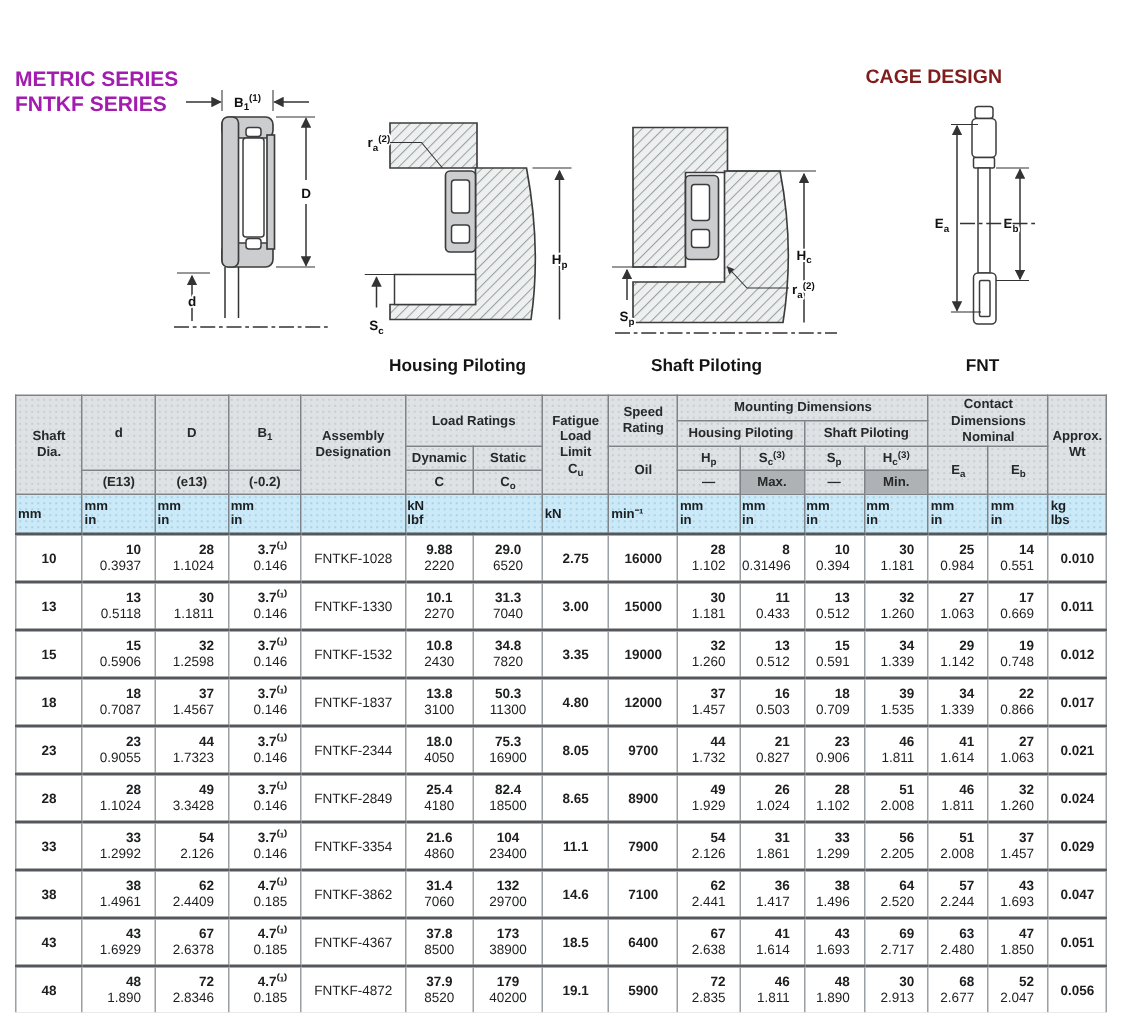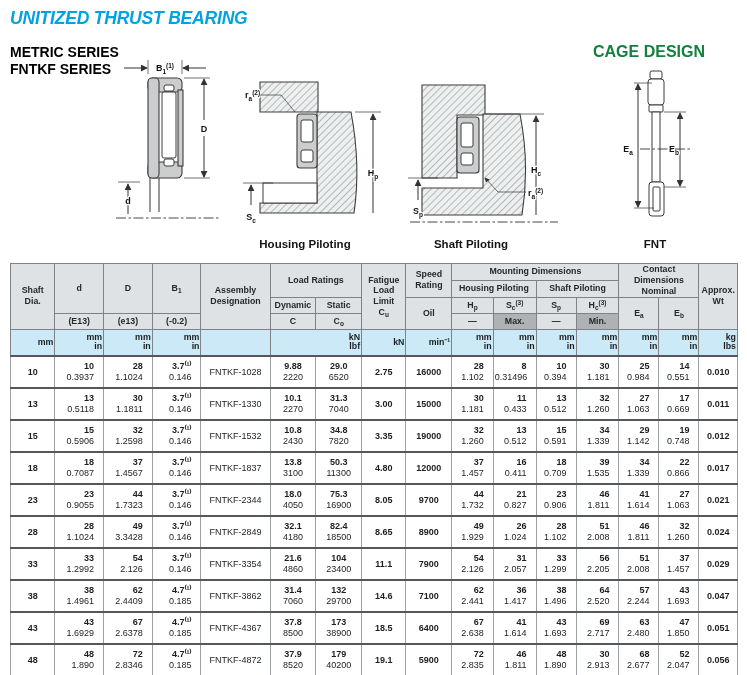"UNITIZED THRUST BEARING" div.title { html: <div>UNITIZED THRUST BEARING</div> -> none }
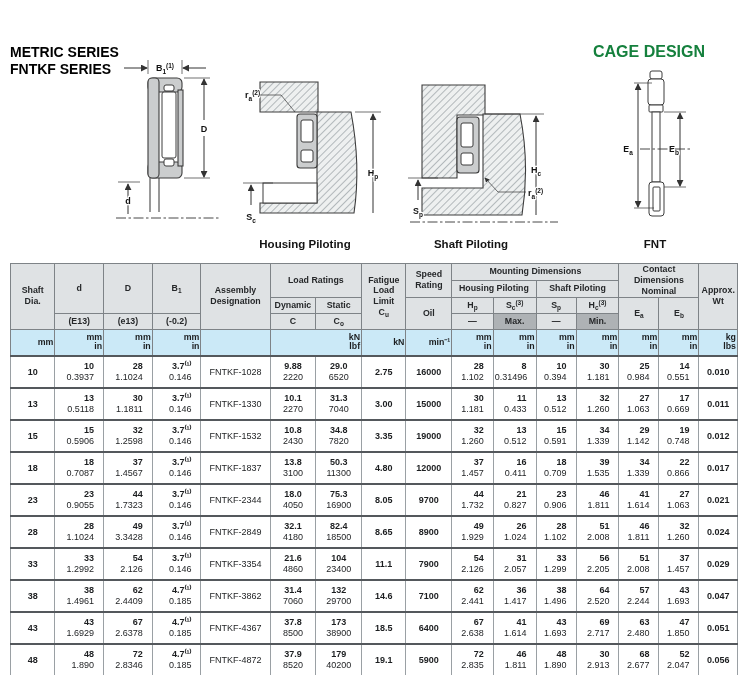"METRIC SERIES" .series { color: #000000 -> #a21caf }
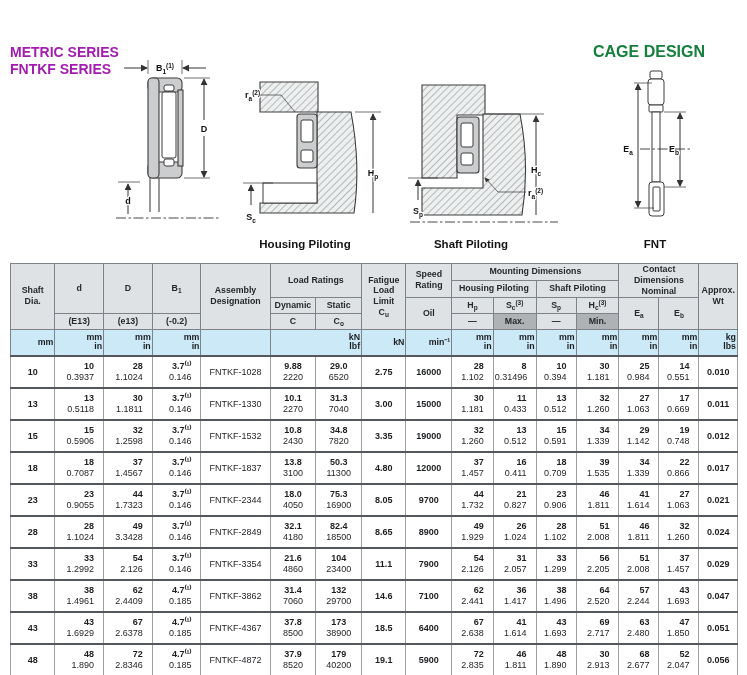"CAGE DESIGN" .cage-heading { color: #15803d -> #7f1d1d; font-size: 16px -> 13px; margin-left: 16px -> none }
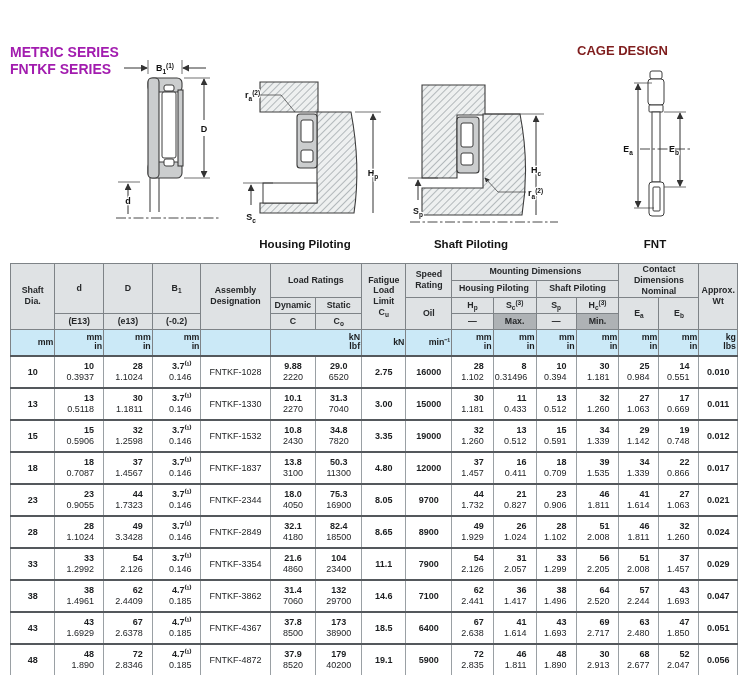"mm" .units td { text-align: right -> left }
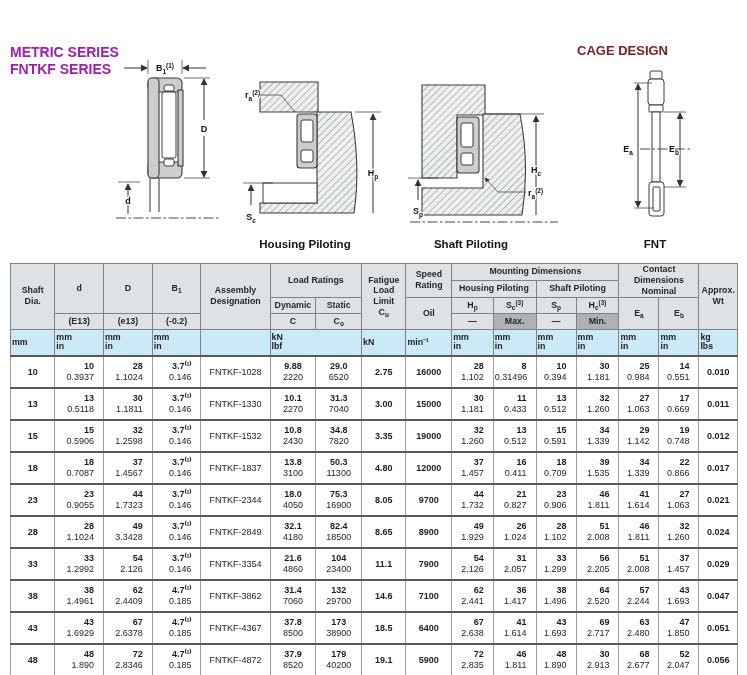"0.411" div.v2 { text: 0.411 -> 0.503 }
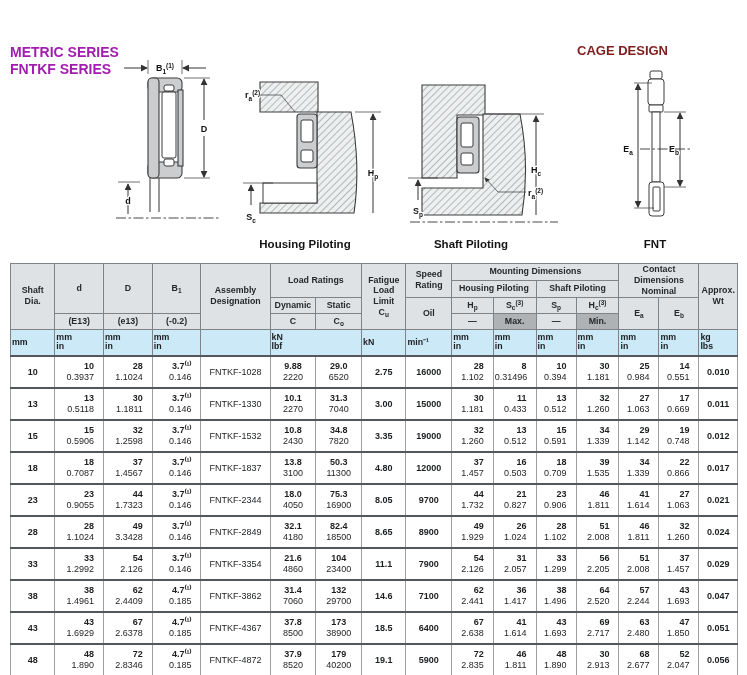"32.1" div.v1 { text: 32.1 -> 25.4 }
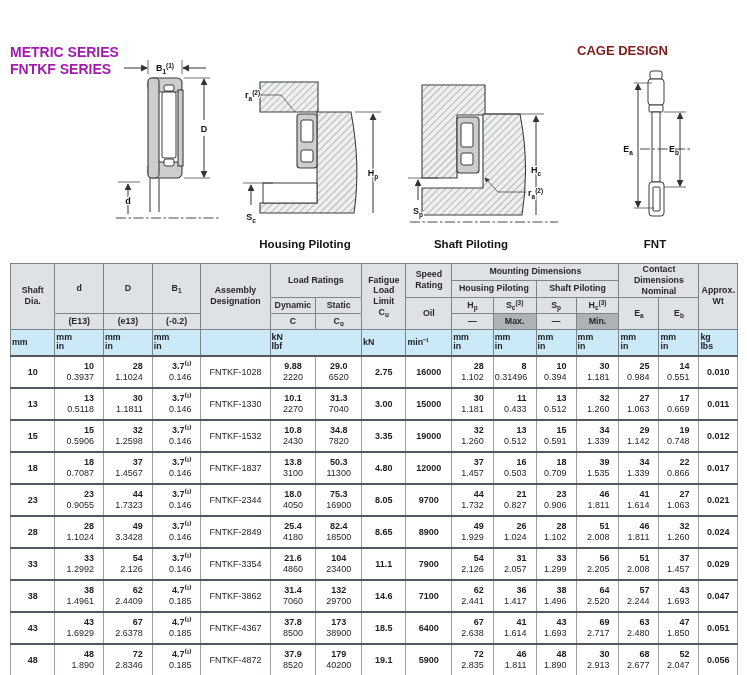"2.057" div.v2 { text: 2.057 -> 1.861 }
